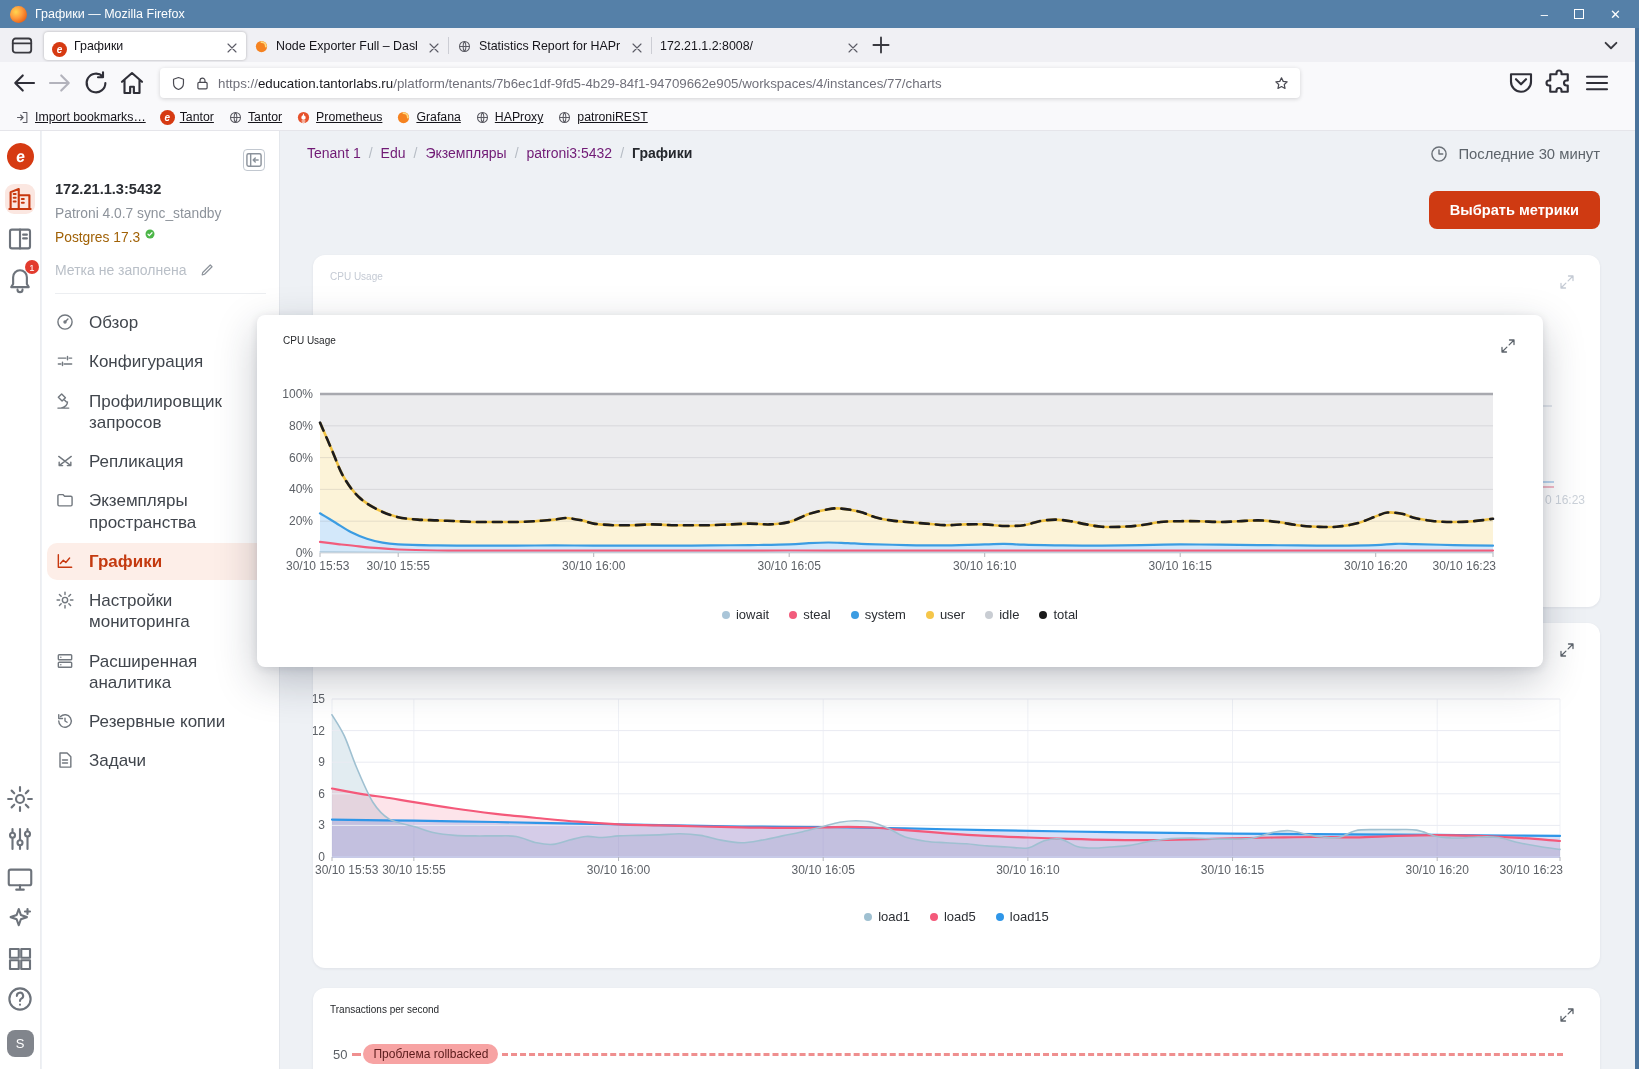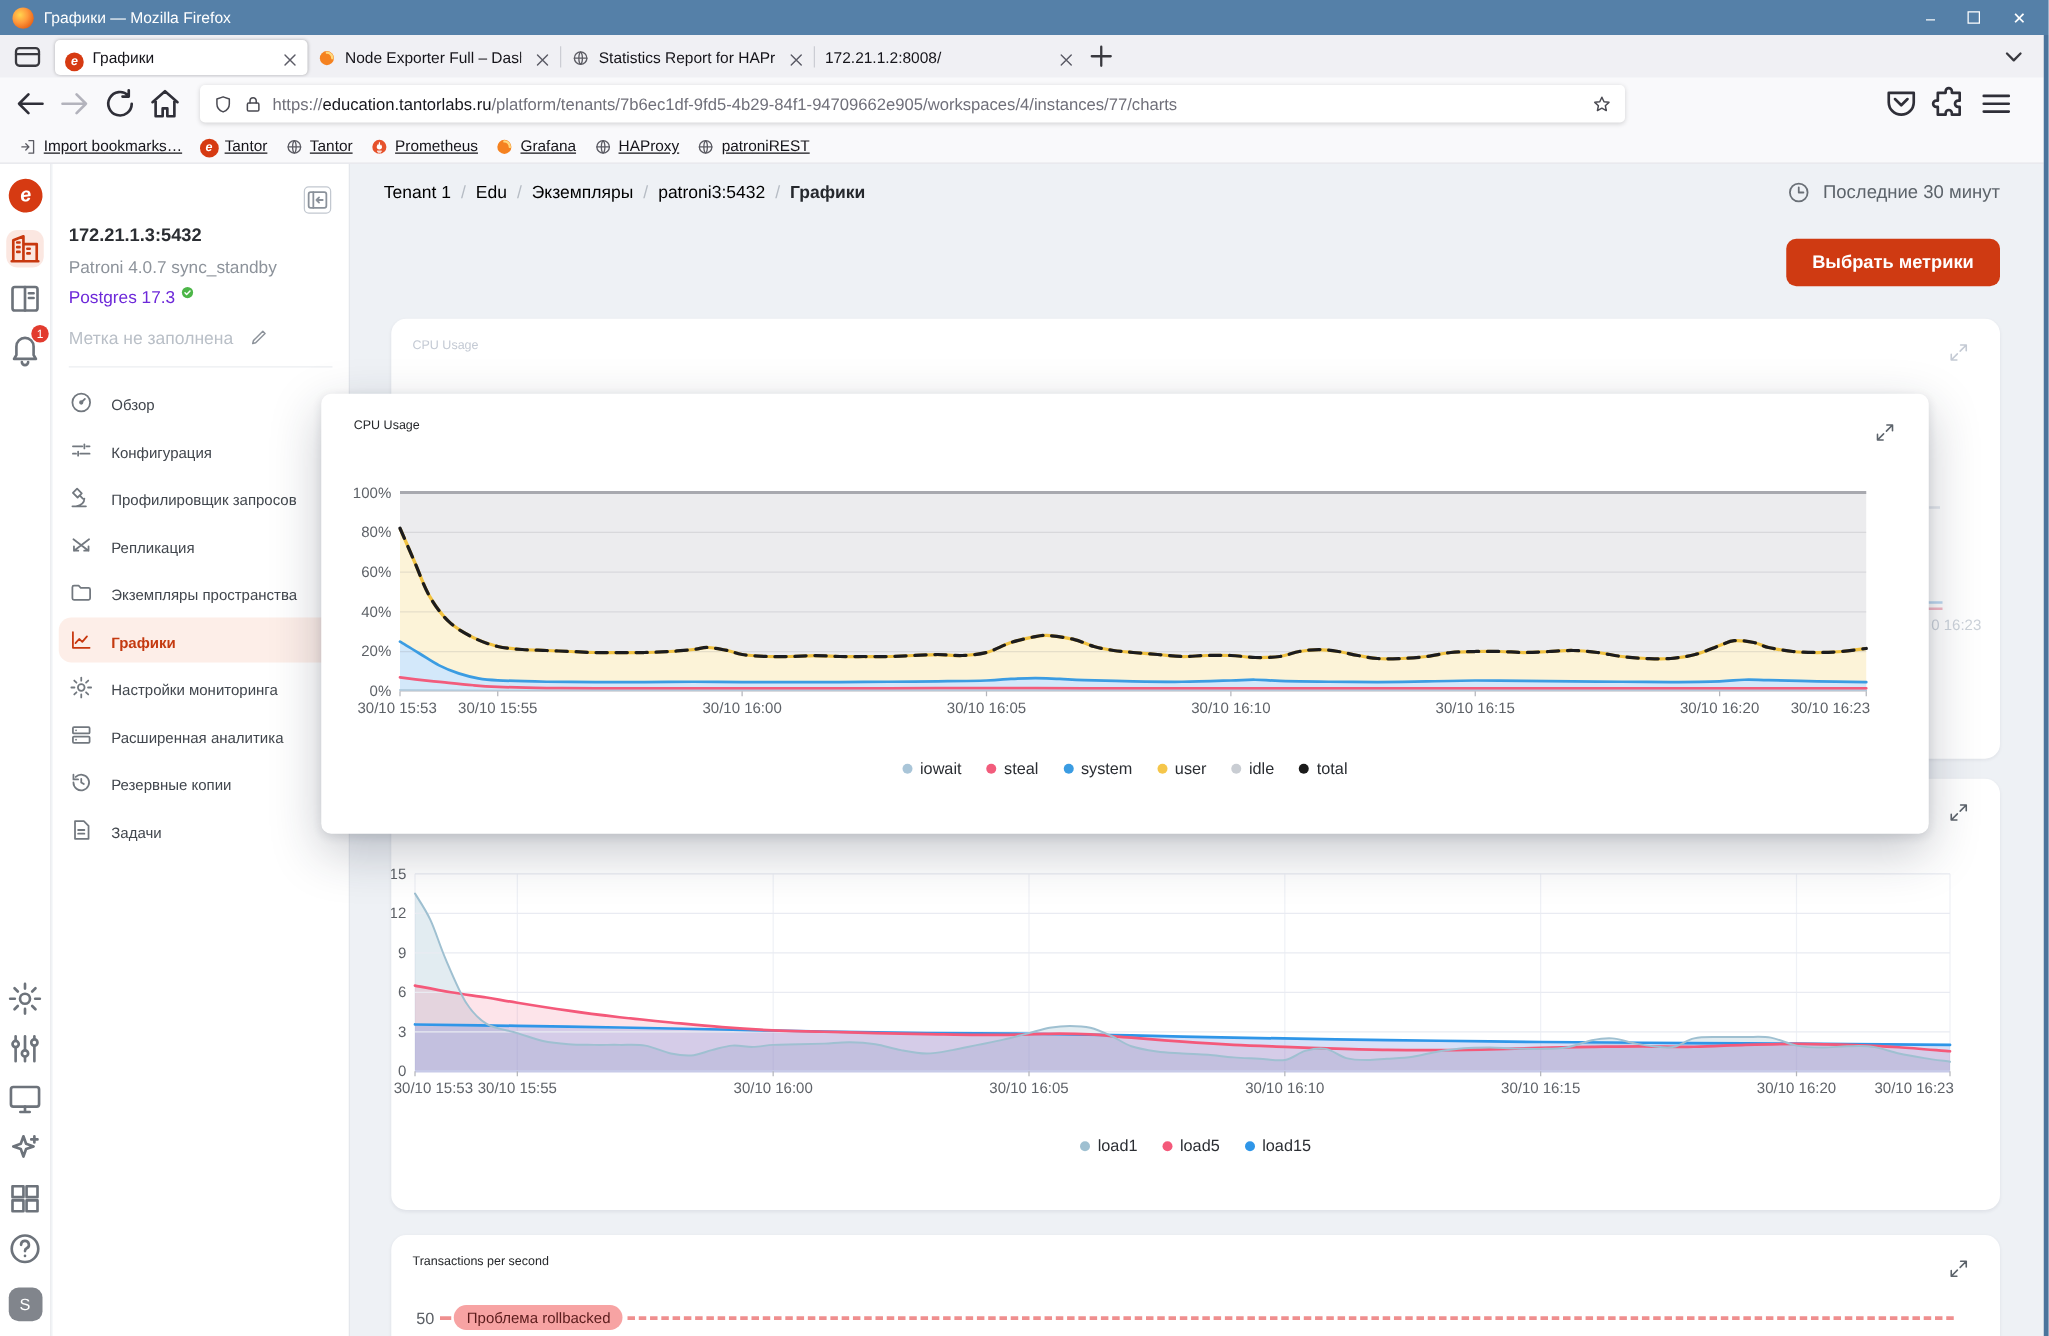"Tenant 1" .crumb { color: #000000 -> #701a75 }
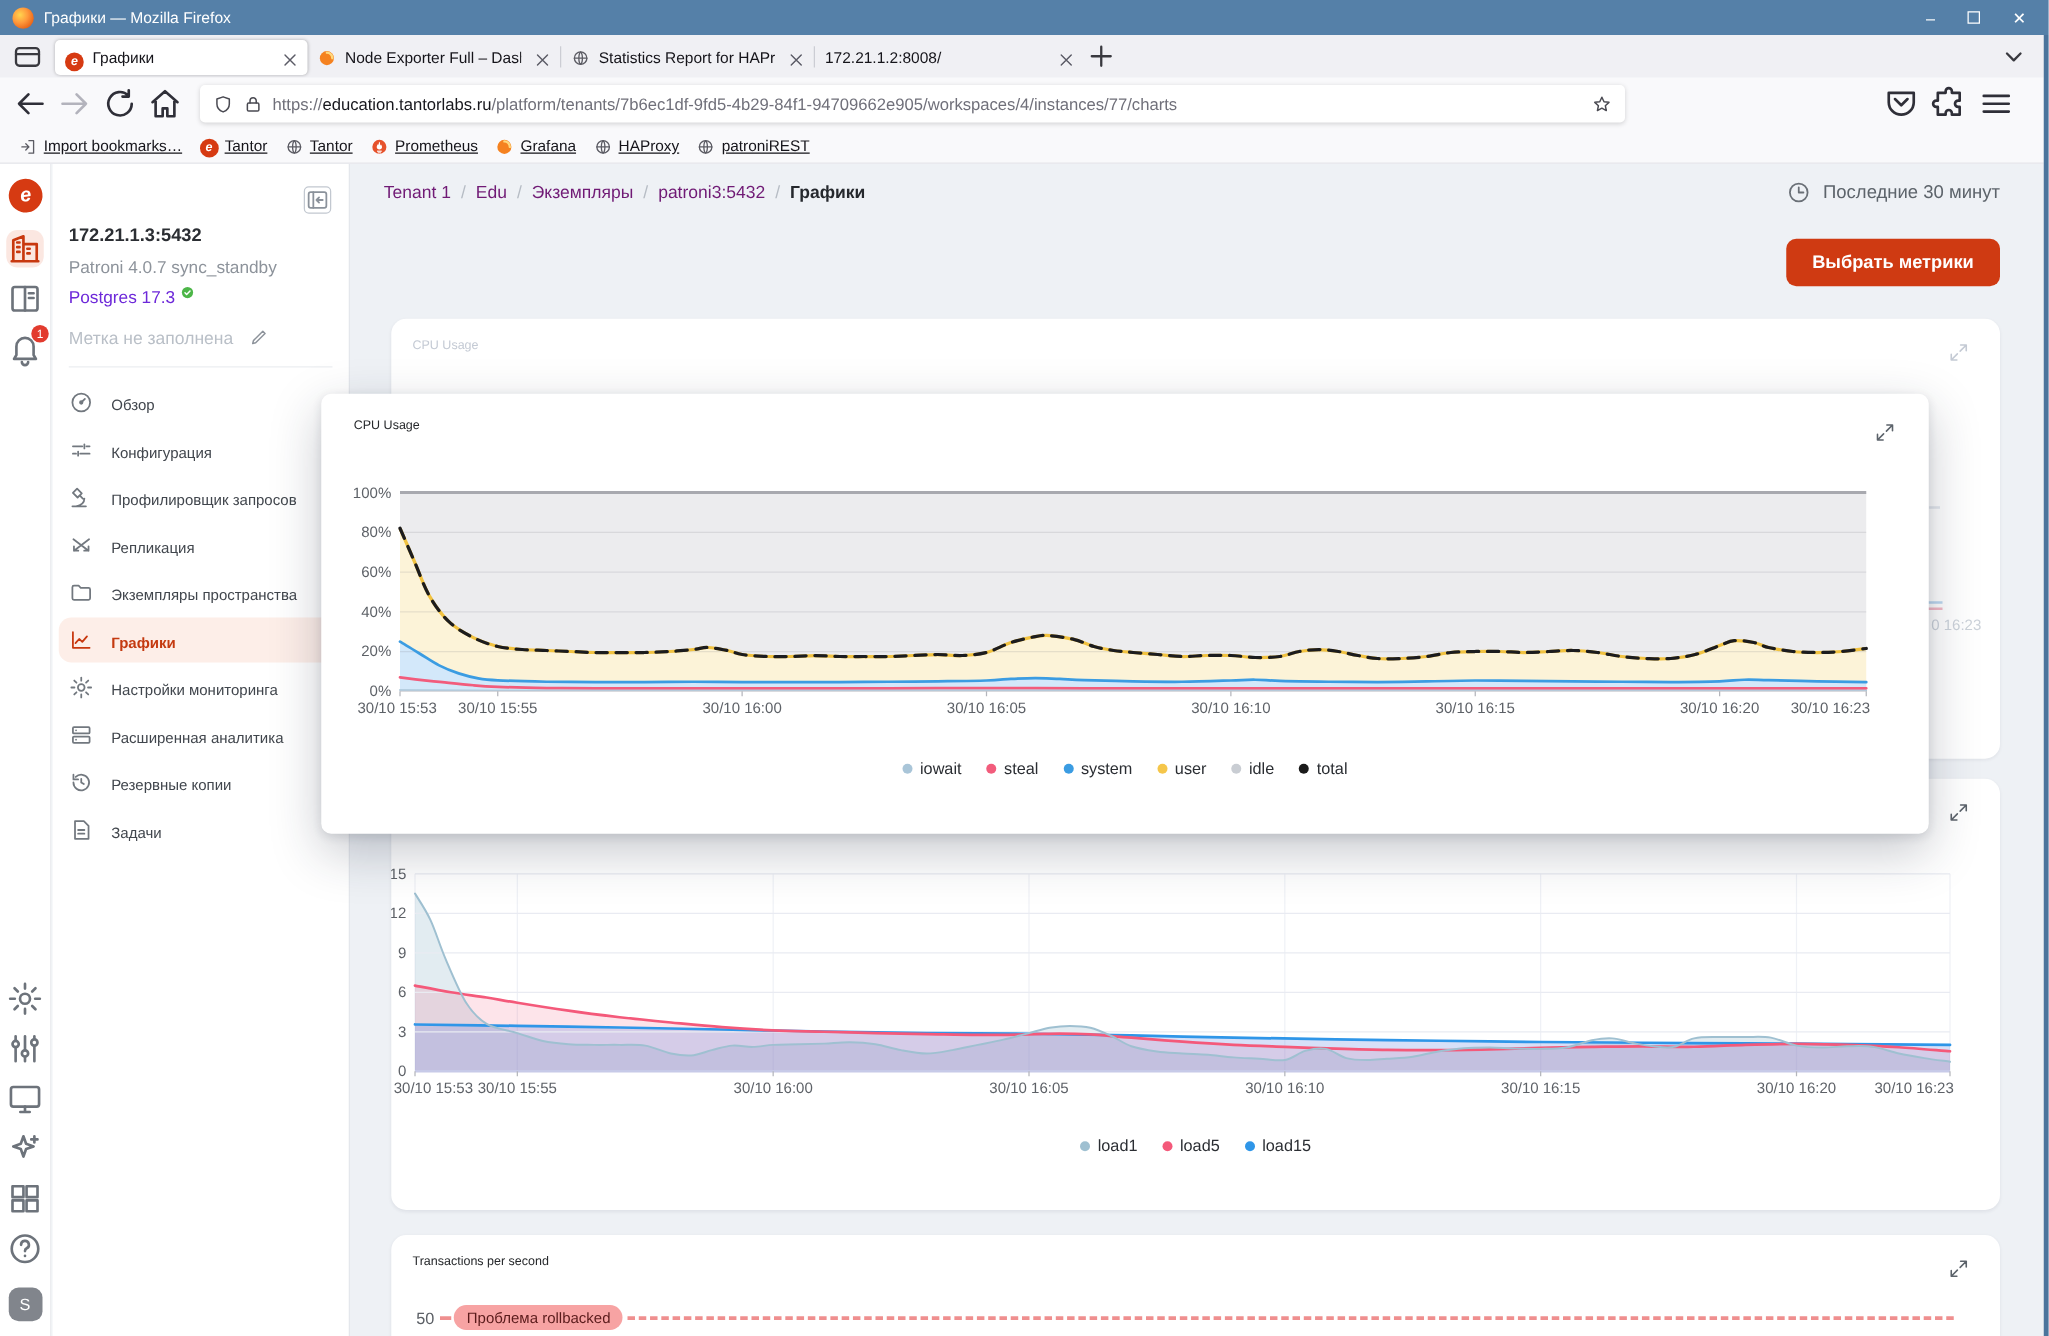"Postgres 17.3" .inst-pg { color: #6d28d9 -> #a16207 }
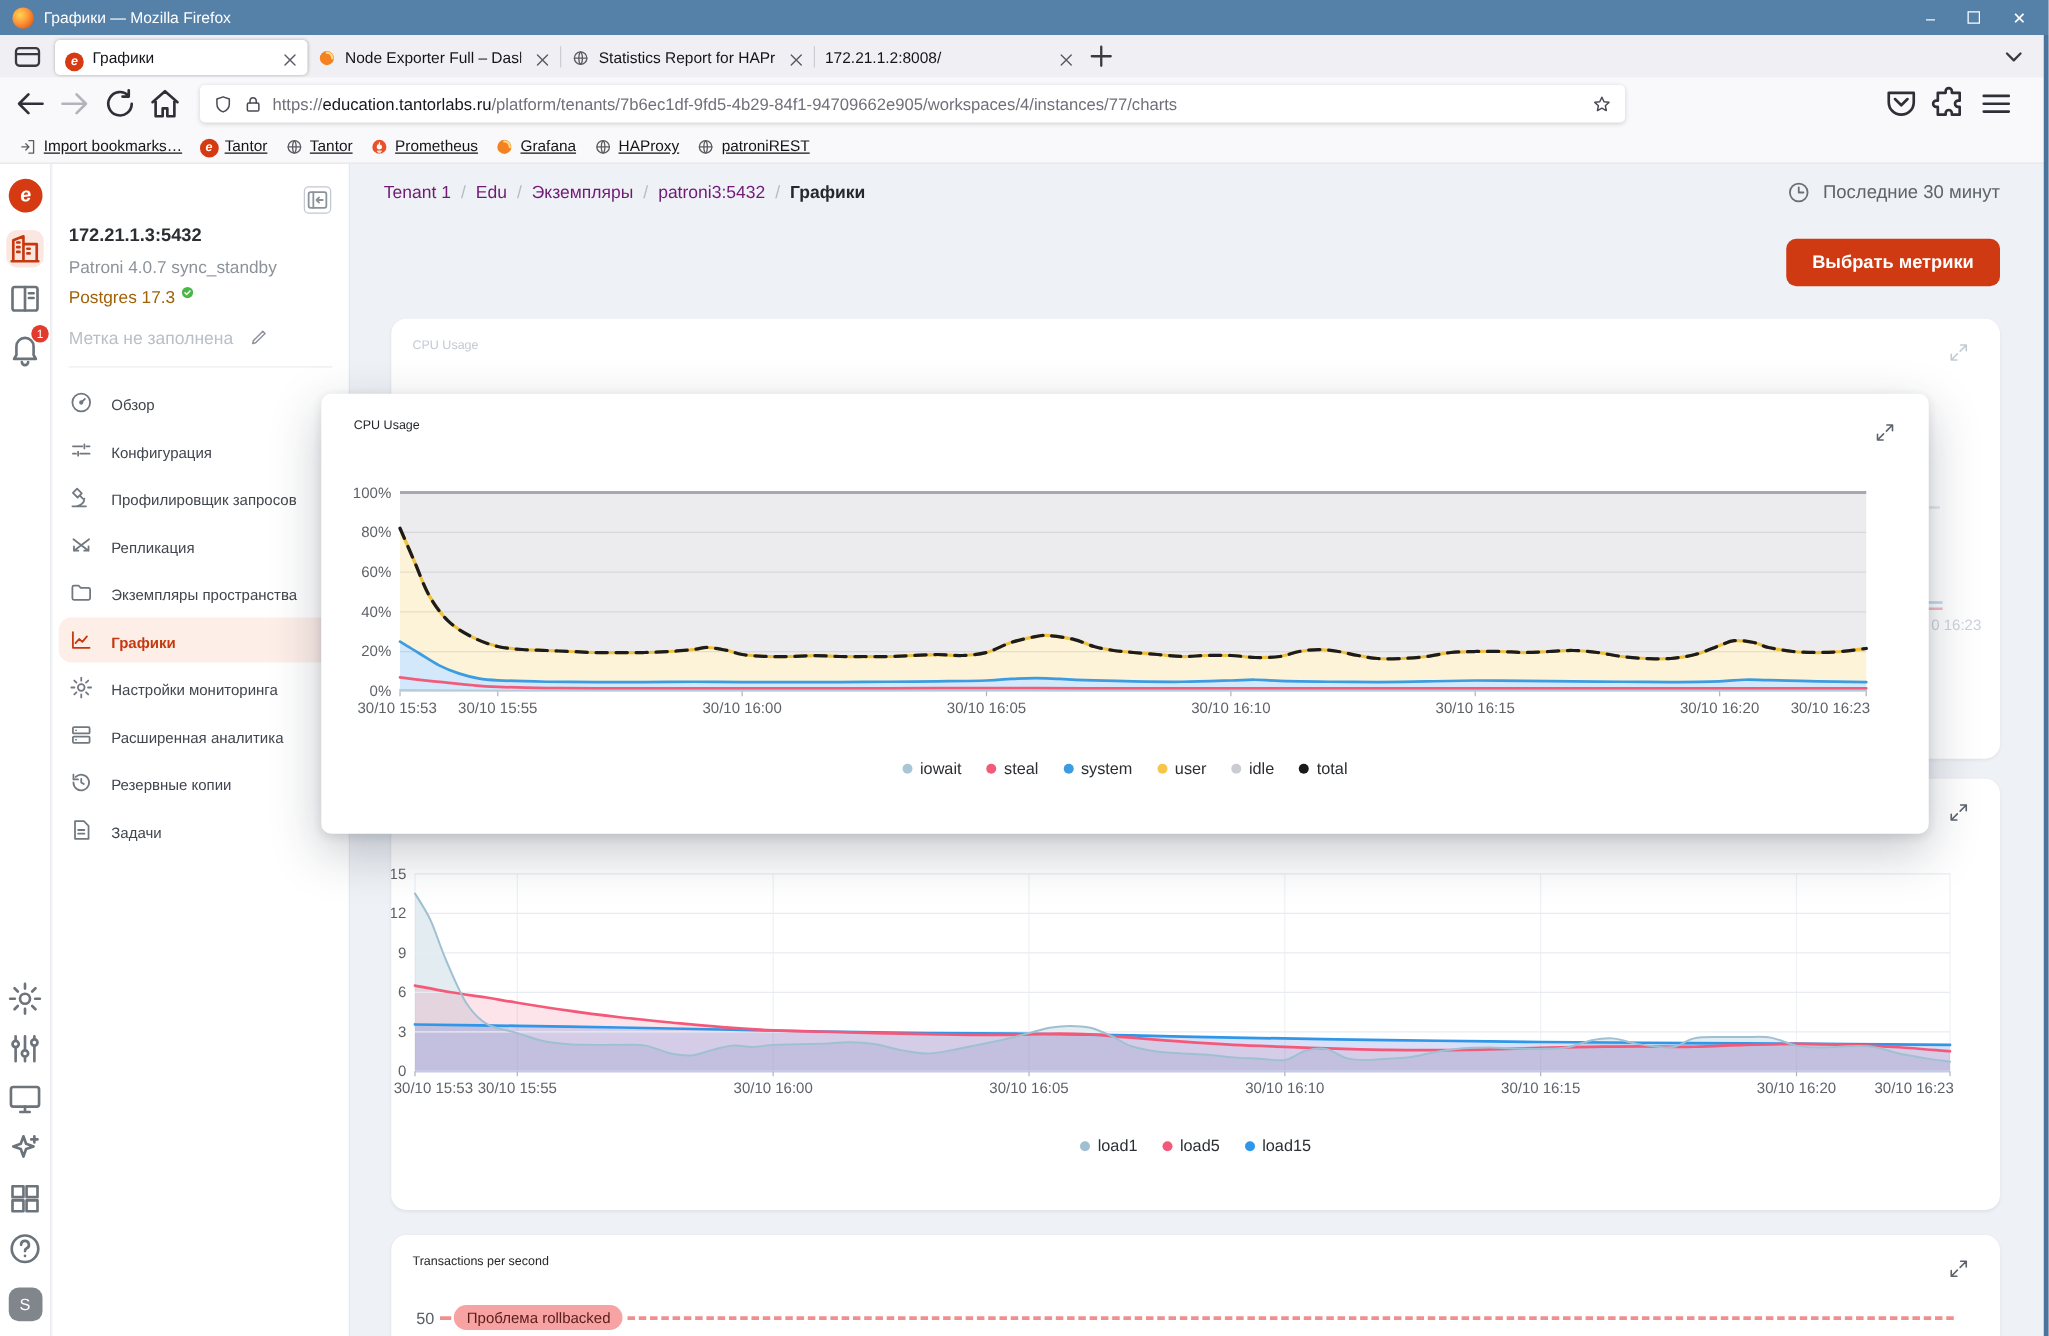"Обзор" .menu-item { align-items: flex-end -> flex-start; font-size: 12px -> 17px }
